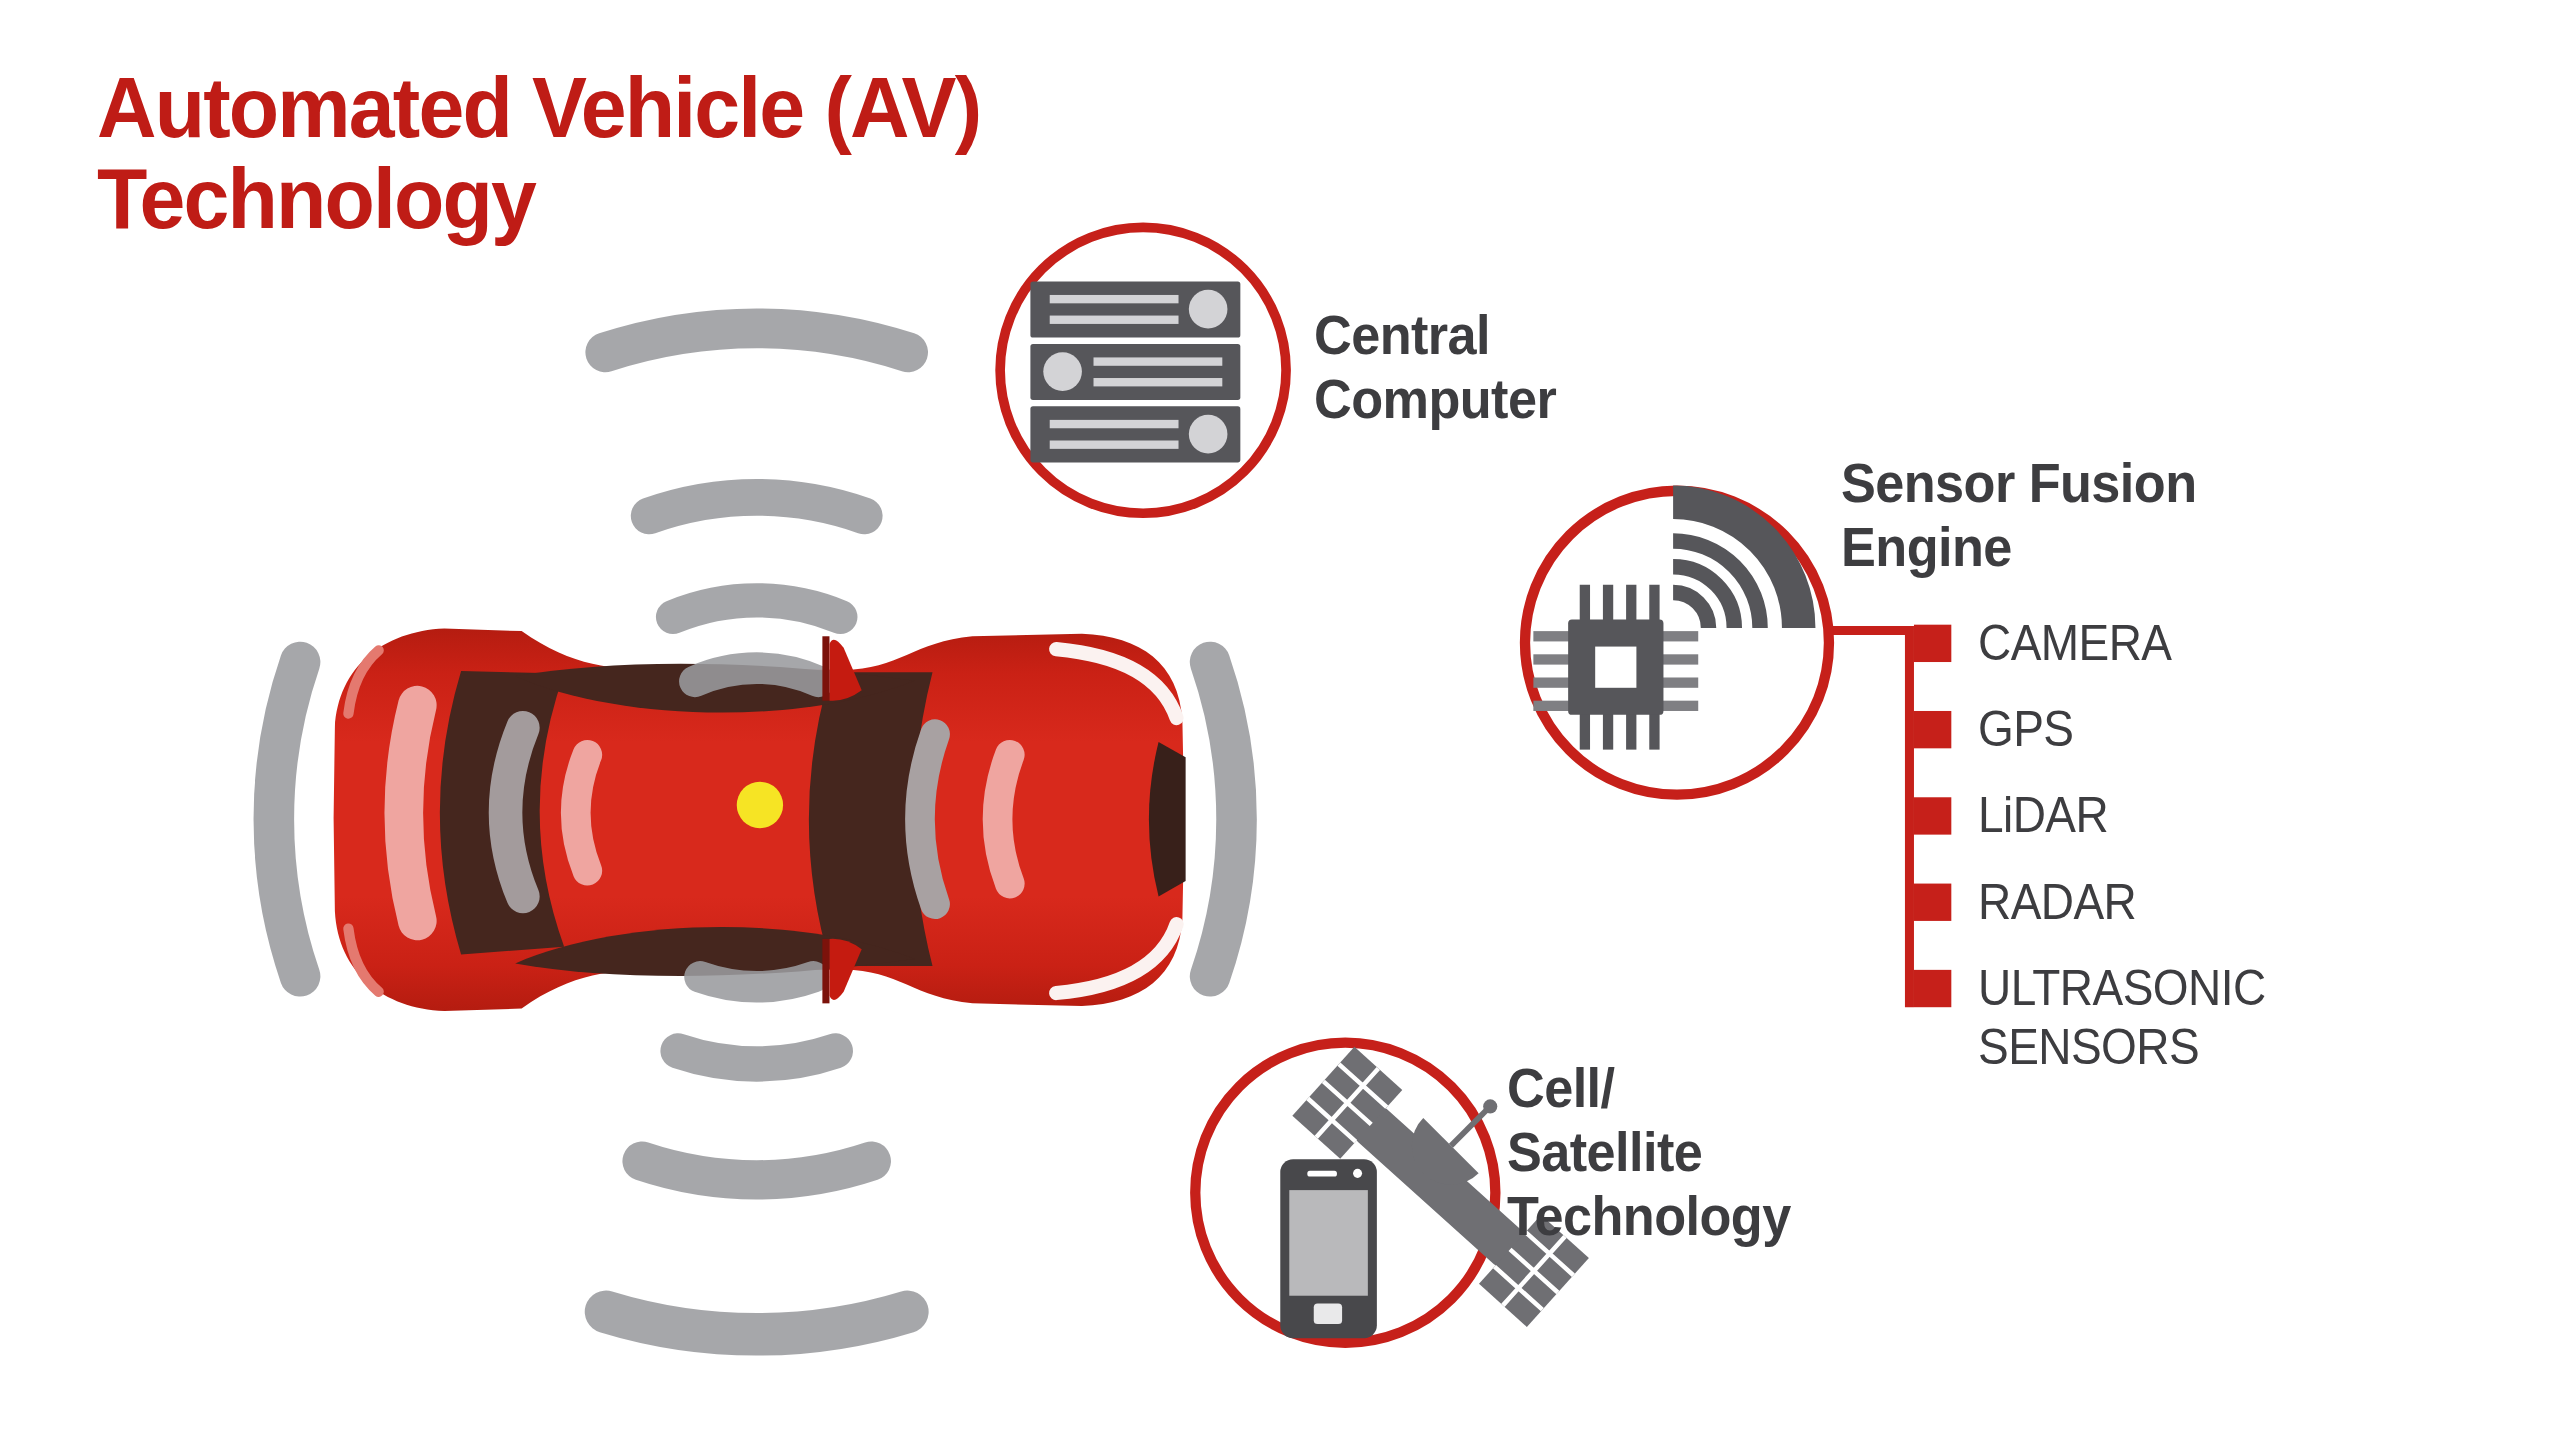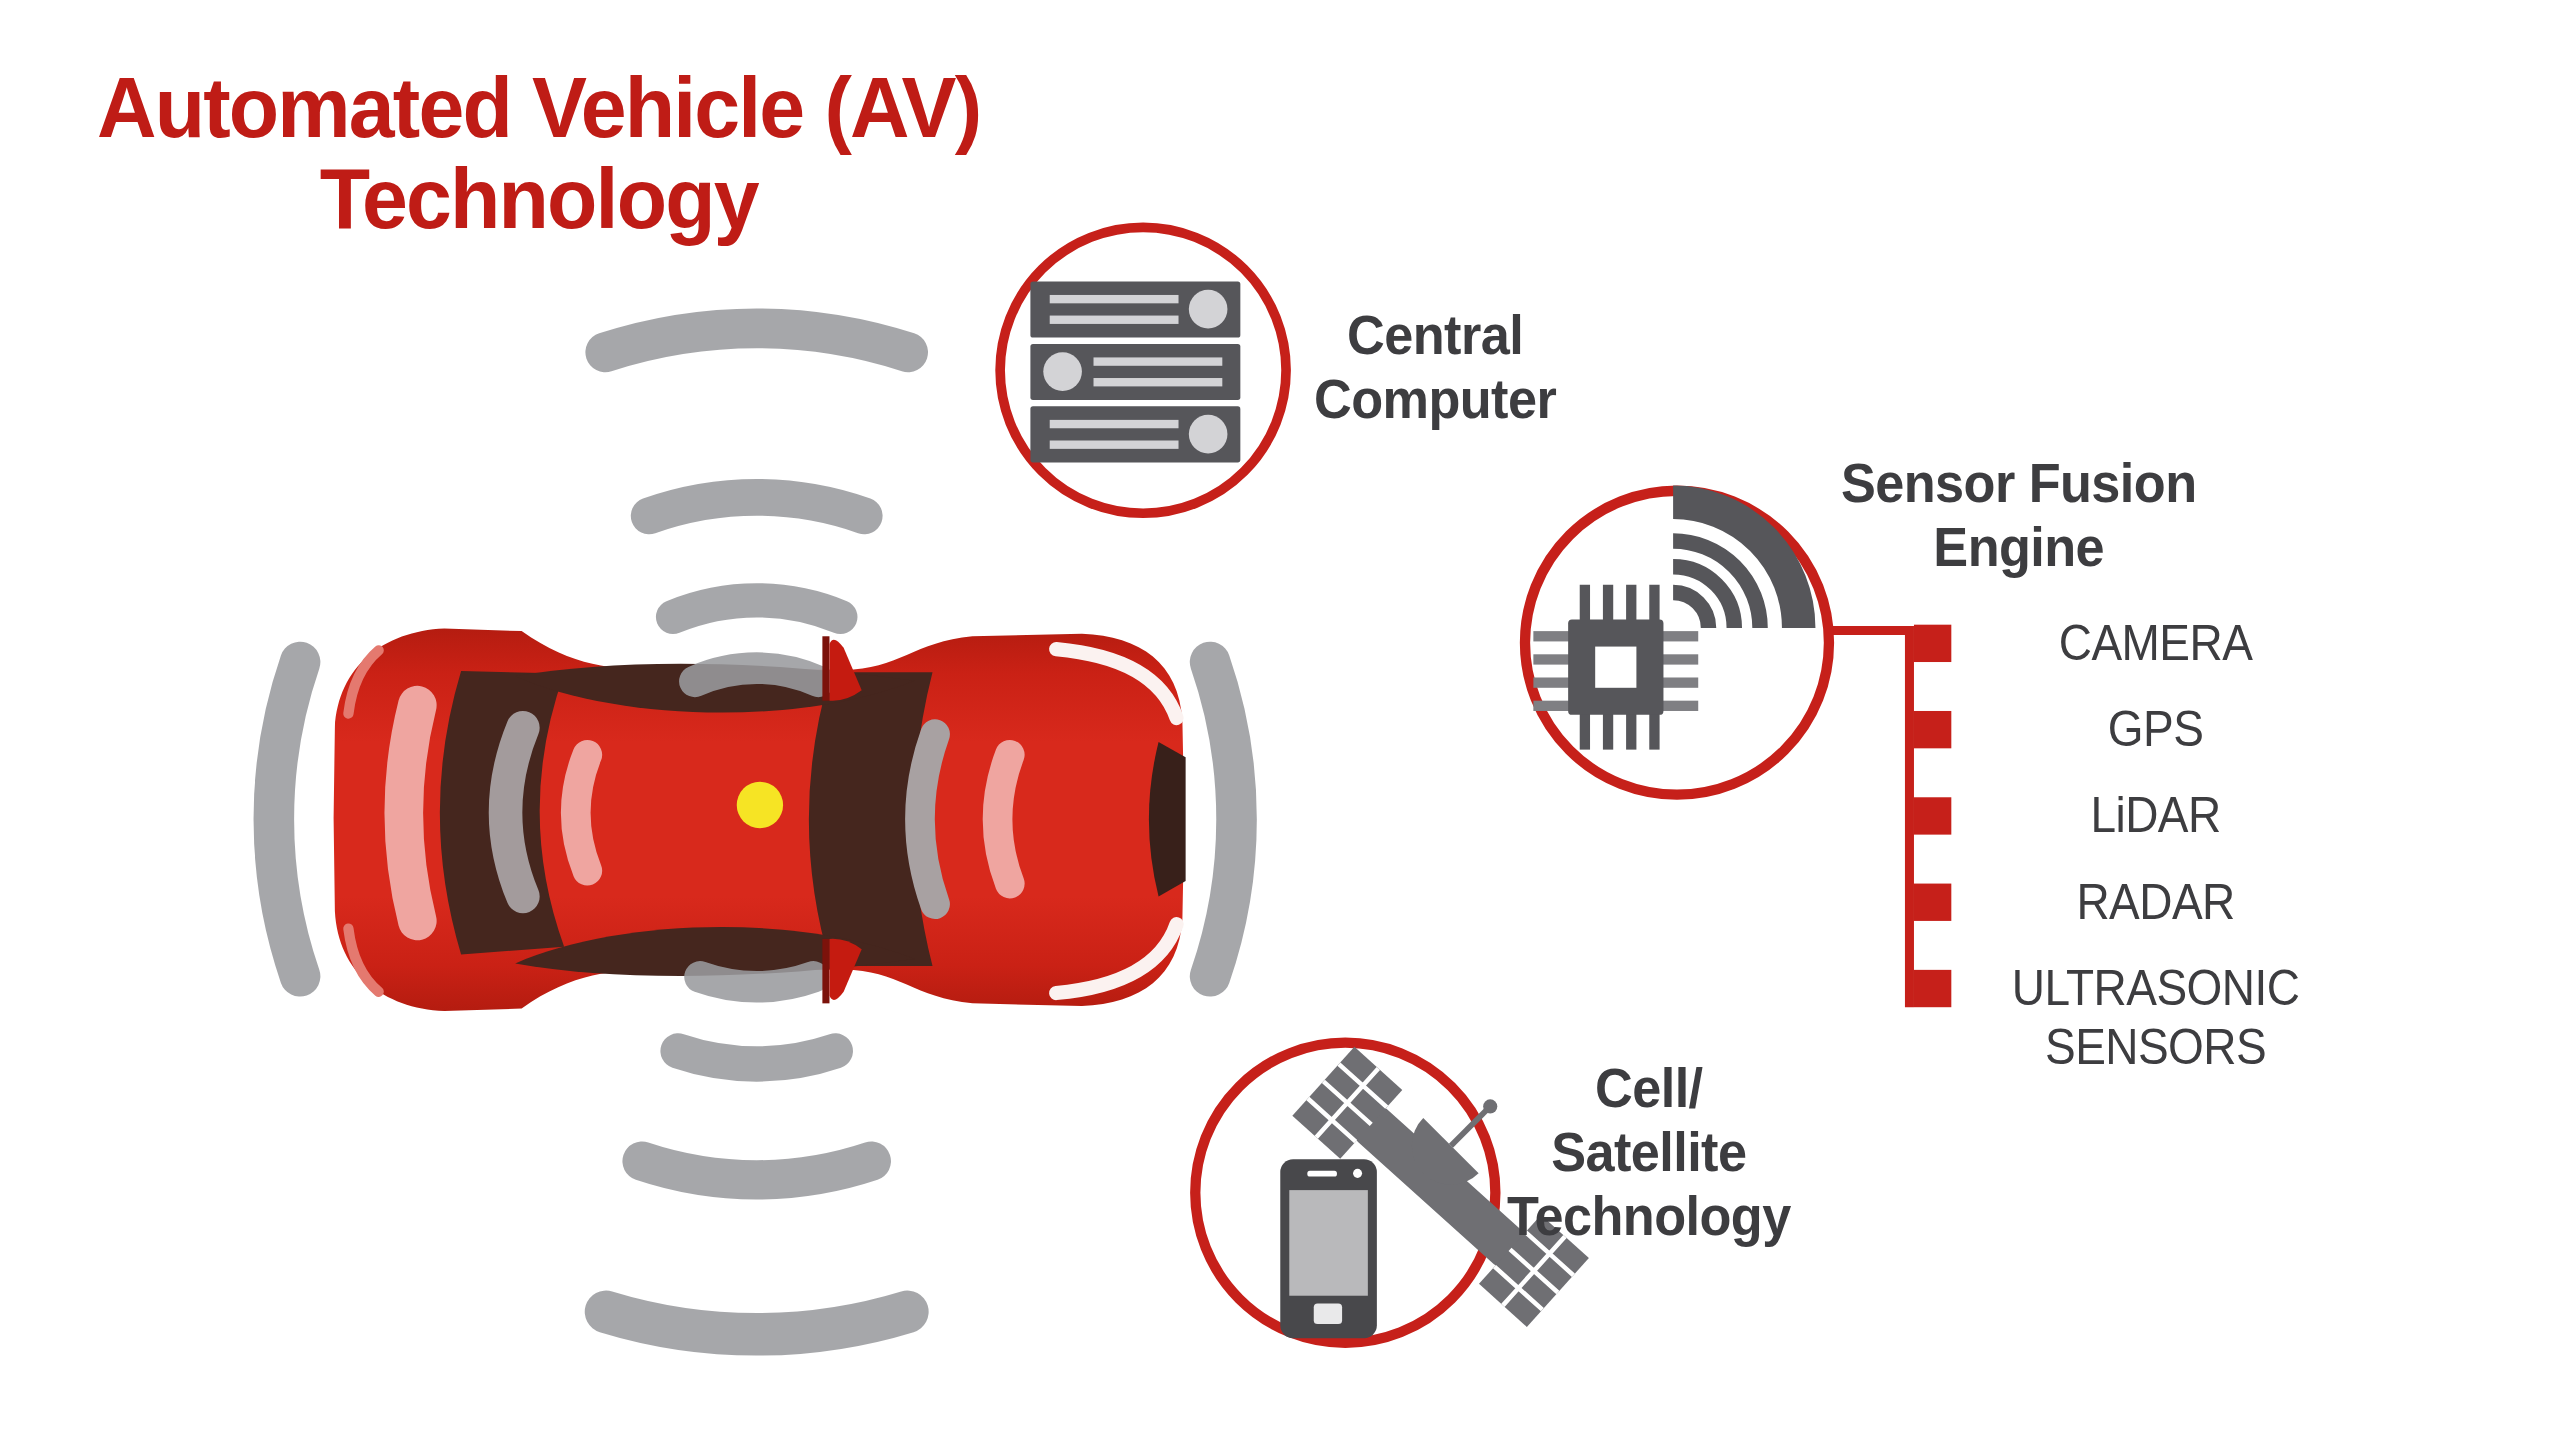"Automated Vehicle (AV)" .canvas { text-align: center -> none }
